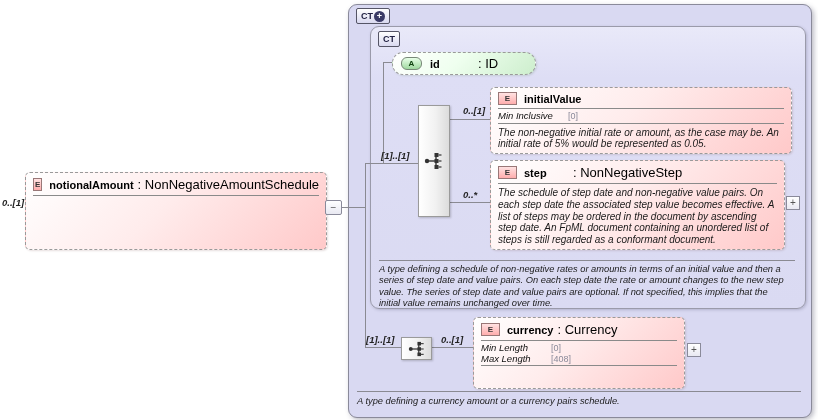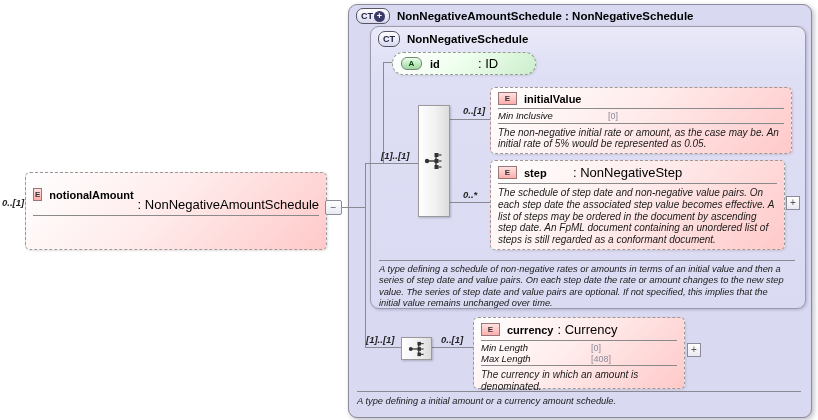"CT" .cticon { border-radius: 7px -> 2px }
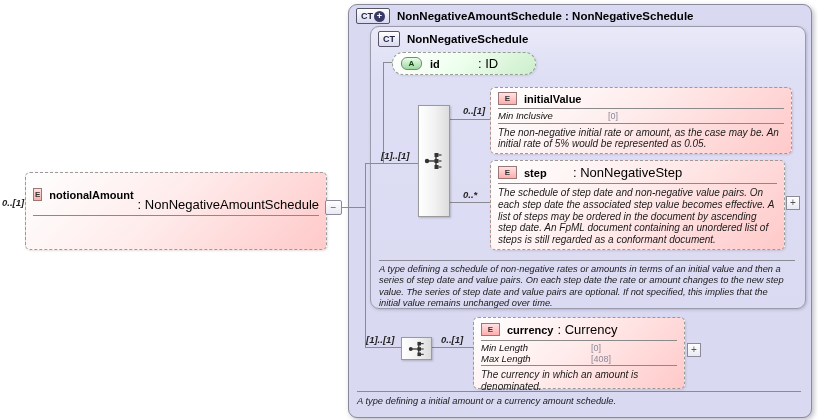"NonNegativeAmountSchedule :" span.cttitle { html: <span>NonNegativeAmountSchedule : NonNegativeSchedule</span> -> none }
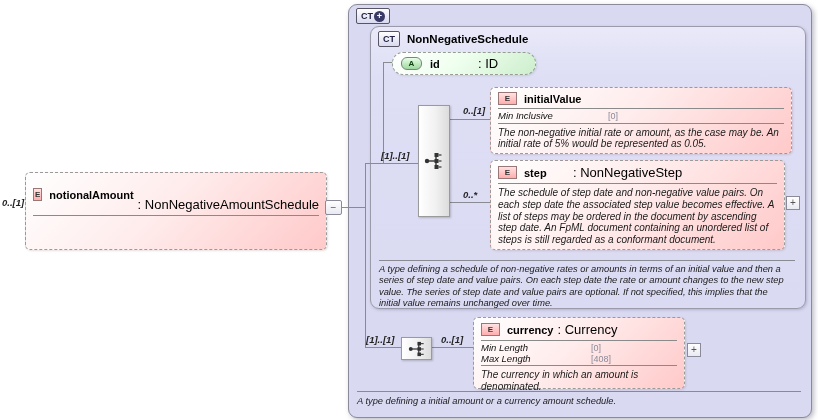"NonNegativeSchedule" span.cttitle { html: <span>NonNegativeSchedule</span> -> none }
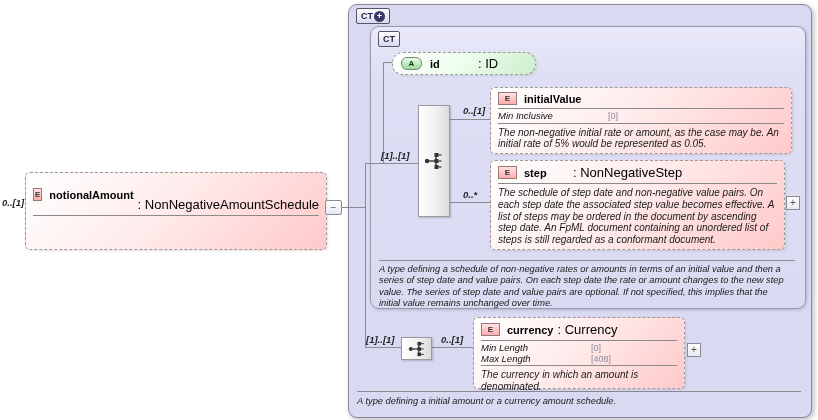"Min Inclusive" .facetrow { gap: 40px -> none }
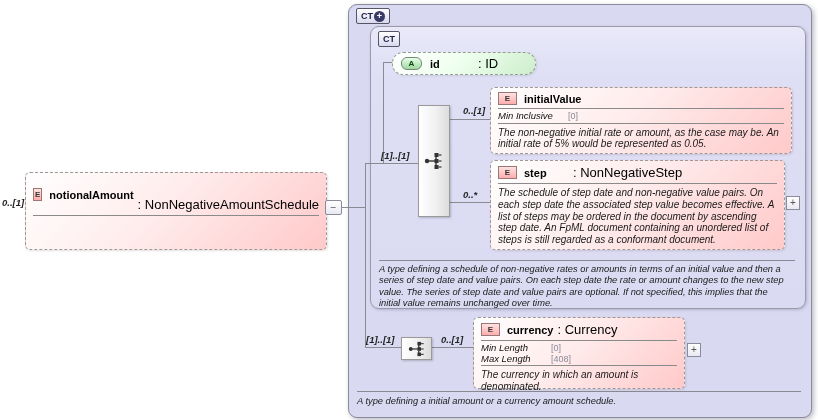": NonNegativeAmountSchedule" span.etype { margin-top: 20px -> none }
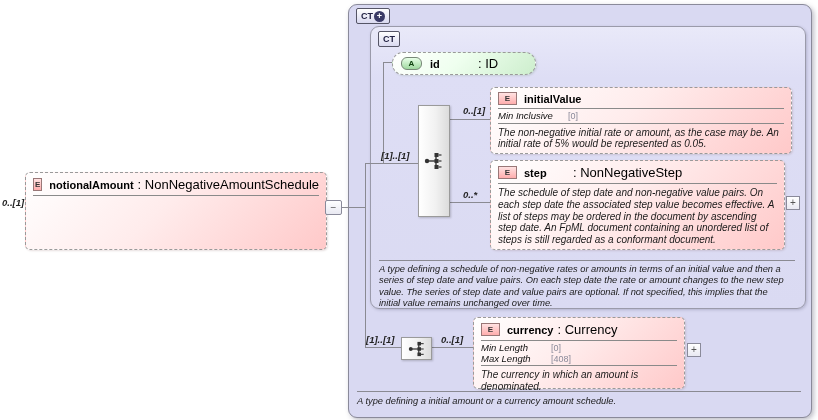"The currency in which an" div.eannot { html: <div>The currency in which an amount is denominated.</div> -> none }
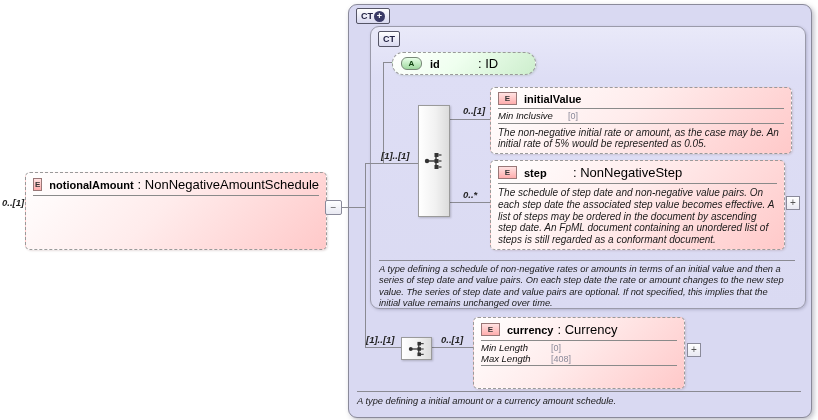"A type defining a initial" div.annotband { text: initial amount or a currency amount -> currency amount or a currency pairs }
